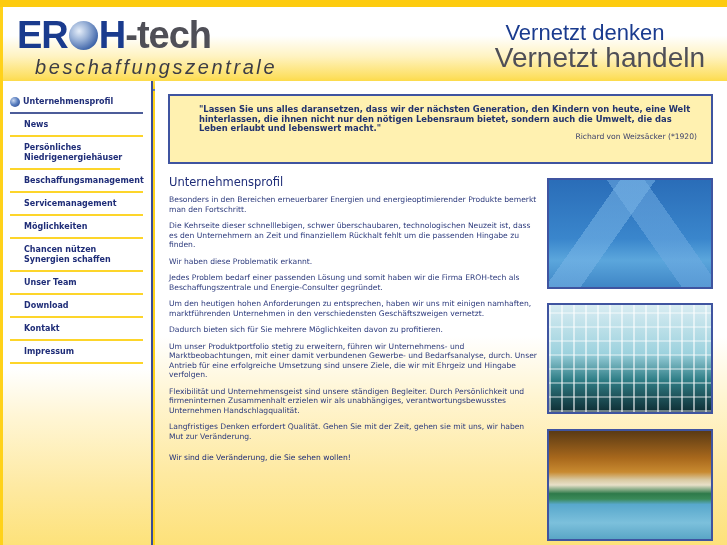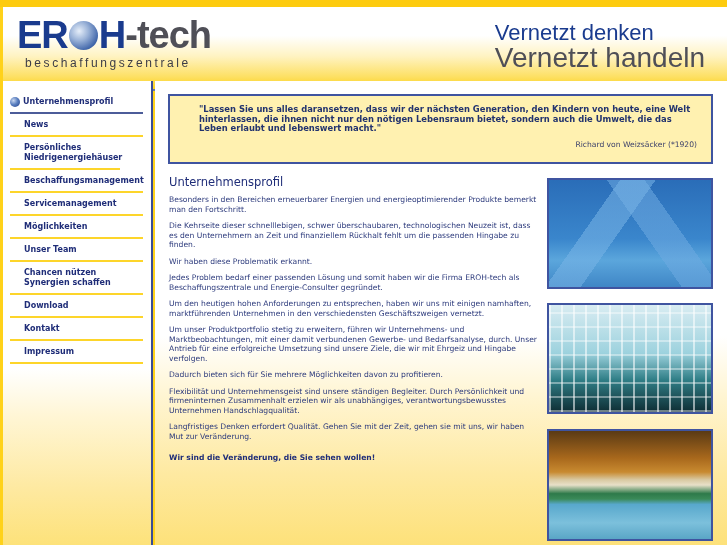"Vernetzt denken" .slogan { text-align: left -> center }
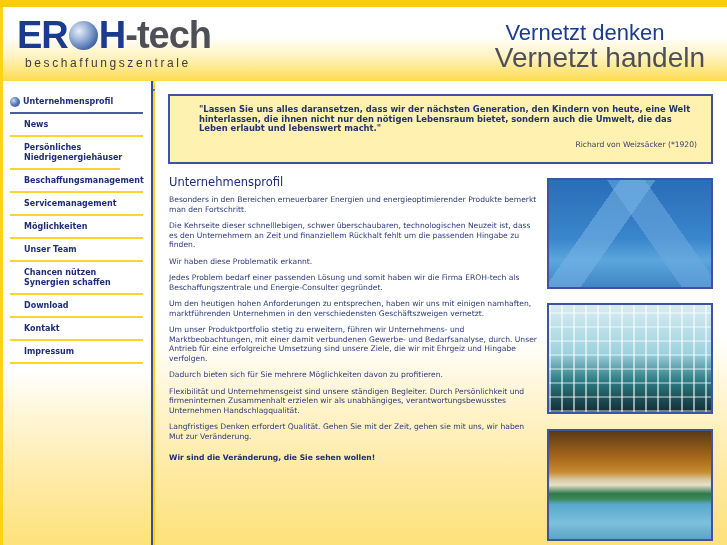"beschaffungszentrale" .logo-sub { font-size: 12px -> 20px; font-style: none -> italic; margin-left: 8px -> 18px }
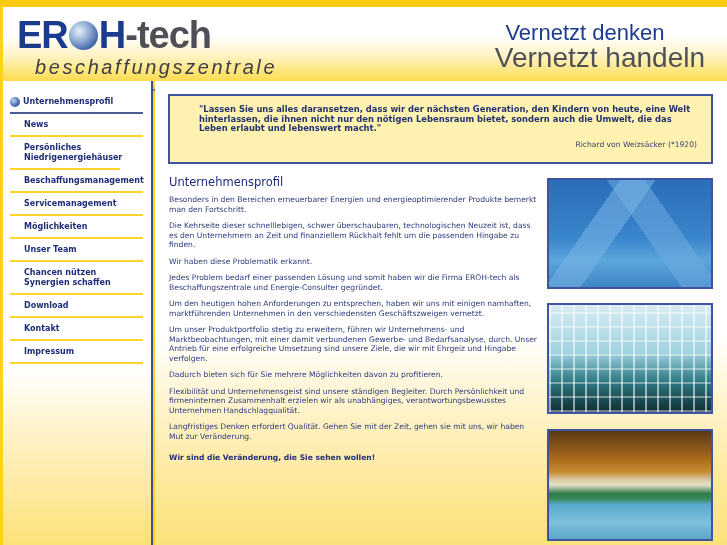"Richard von Weizsäcker (*1920)" .quote-author { top: 44px -> 36px }
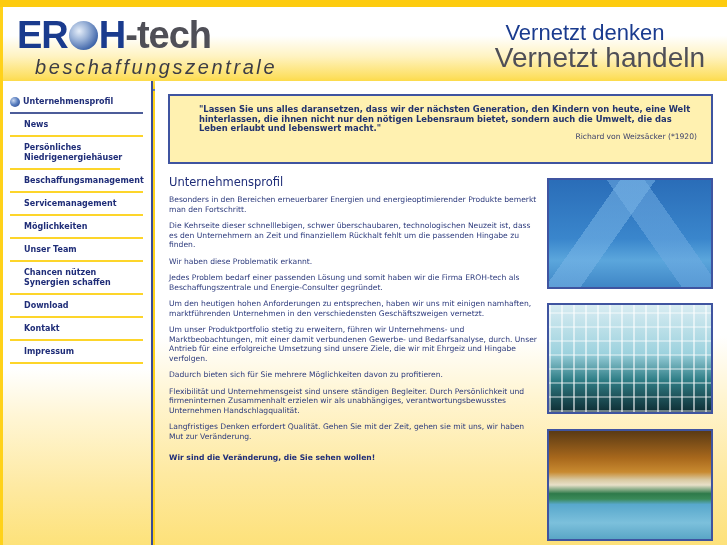"Unser Team" li { order: before "Chancen nützen Synergien schaffen" -> after "Chancen nützen Synergien schaffen" }
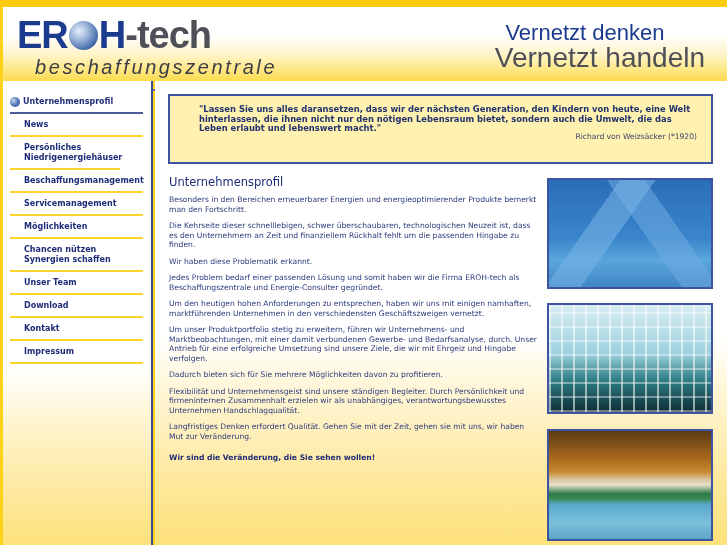"Um unser Produktportfolio stetig zu" p { order: before "Dadurch bieten sich für Sie" -> after "Dadurch bieten sich für Sie" }
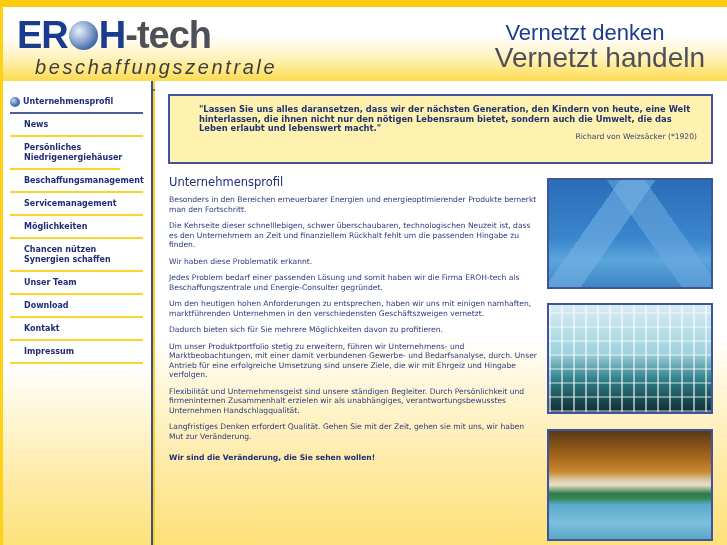"Wir sind die Veränderung, die" .content p.strong { font-weight: bold -> normal }
